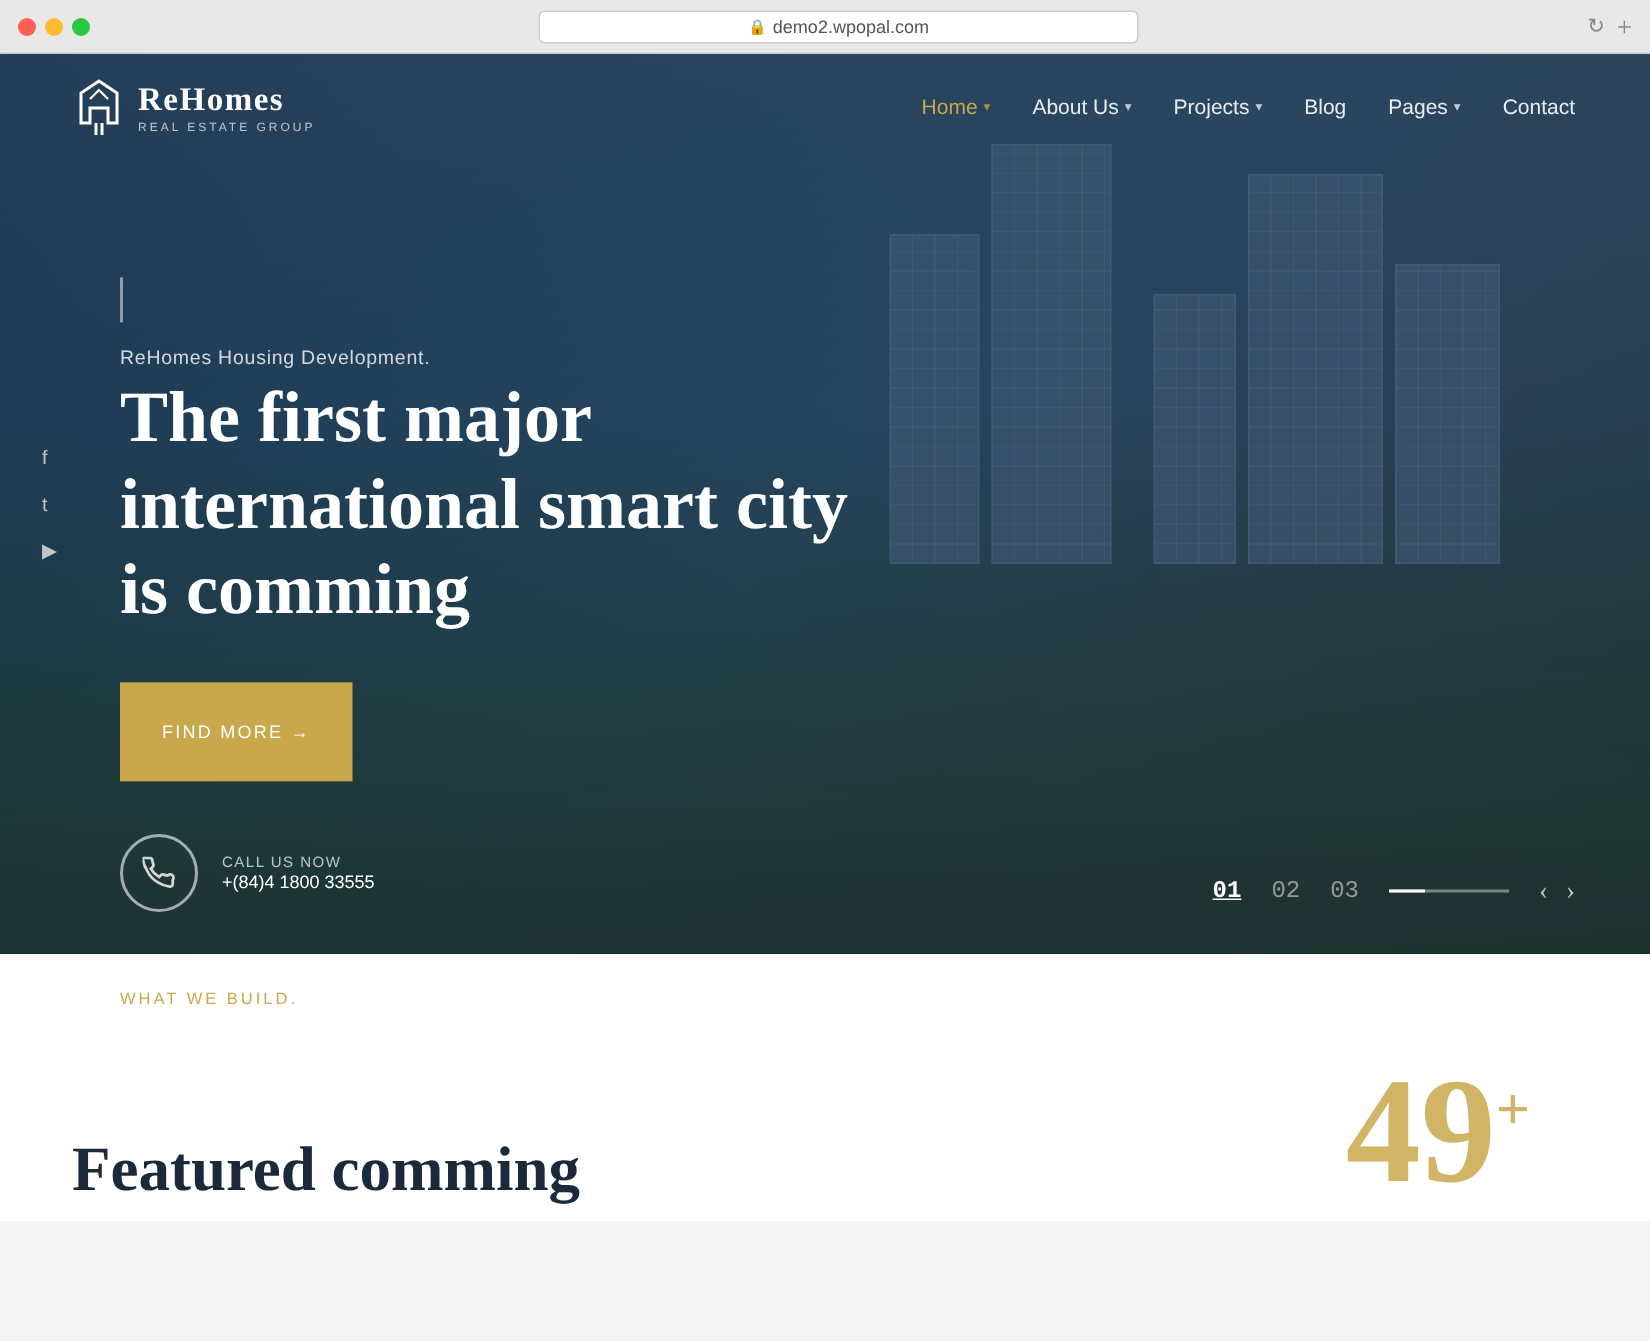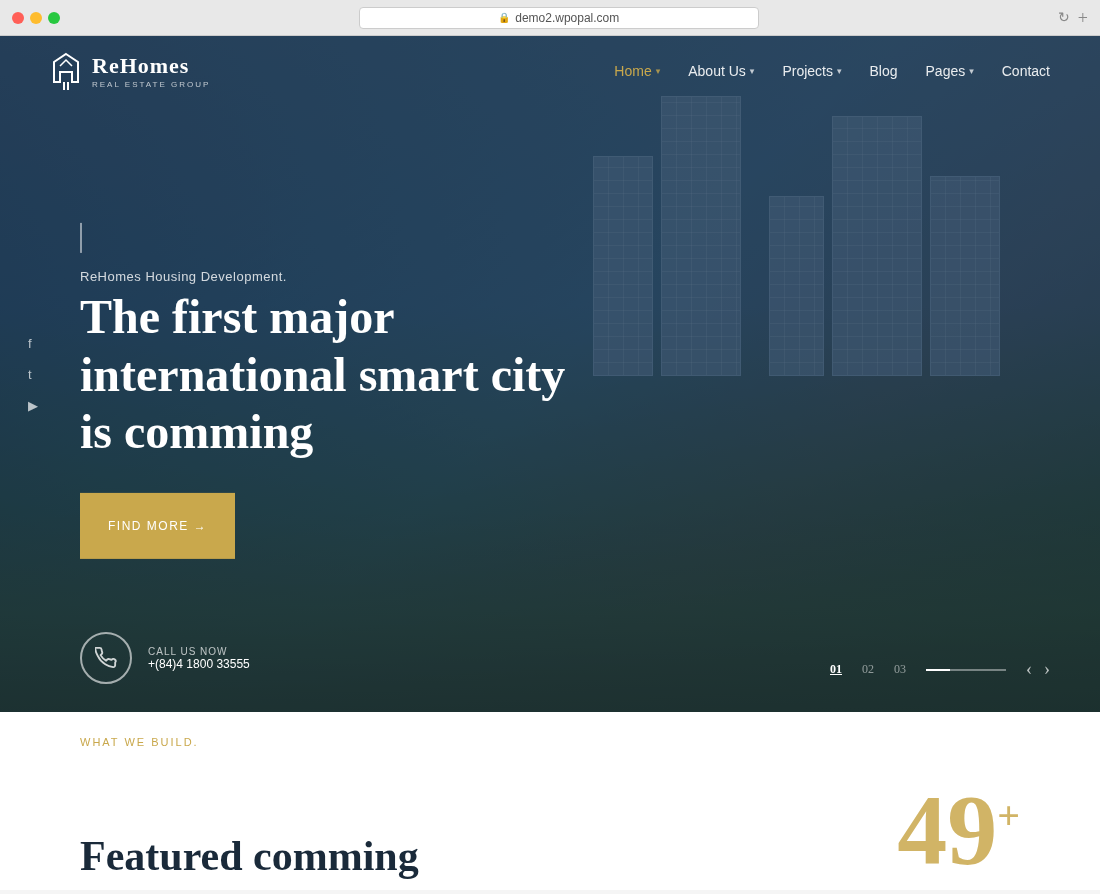"ReHomes" .hero { height: 676px -> 600px }
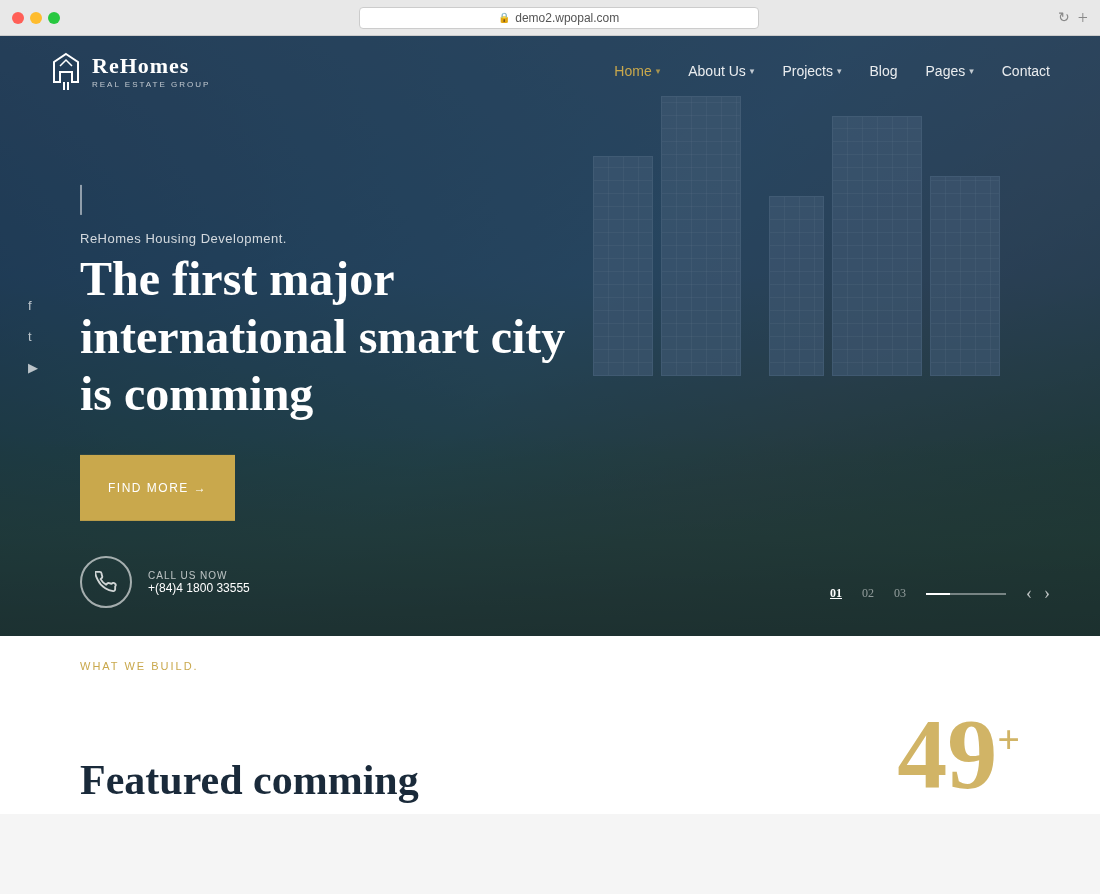"01" .slide-num { font-family: Liberation Serif, serif -> Liberation Mono, monospace; font-size: 12px -> 16px }
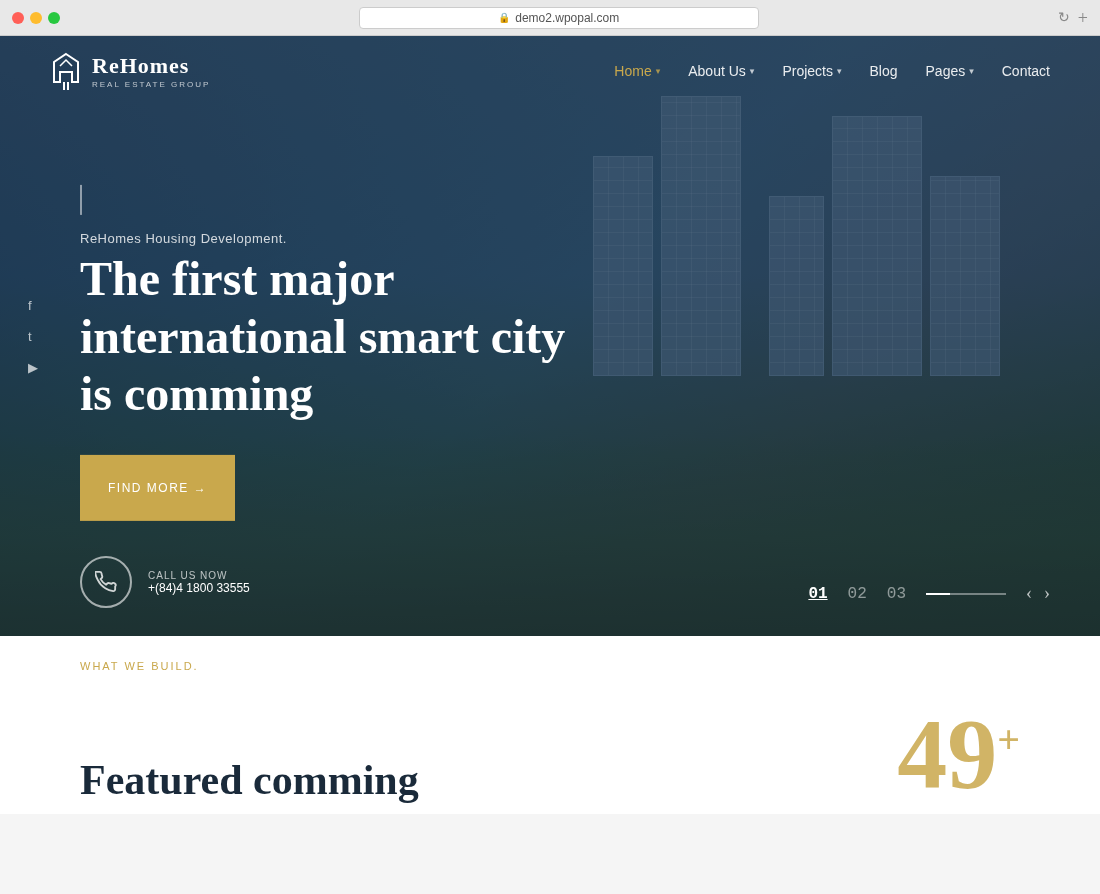"WHAT WE BUILD." .bottom-section { padding: 0 80px -> 0 48px }
